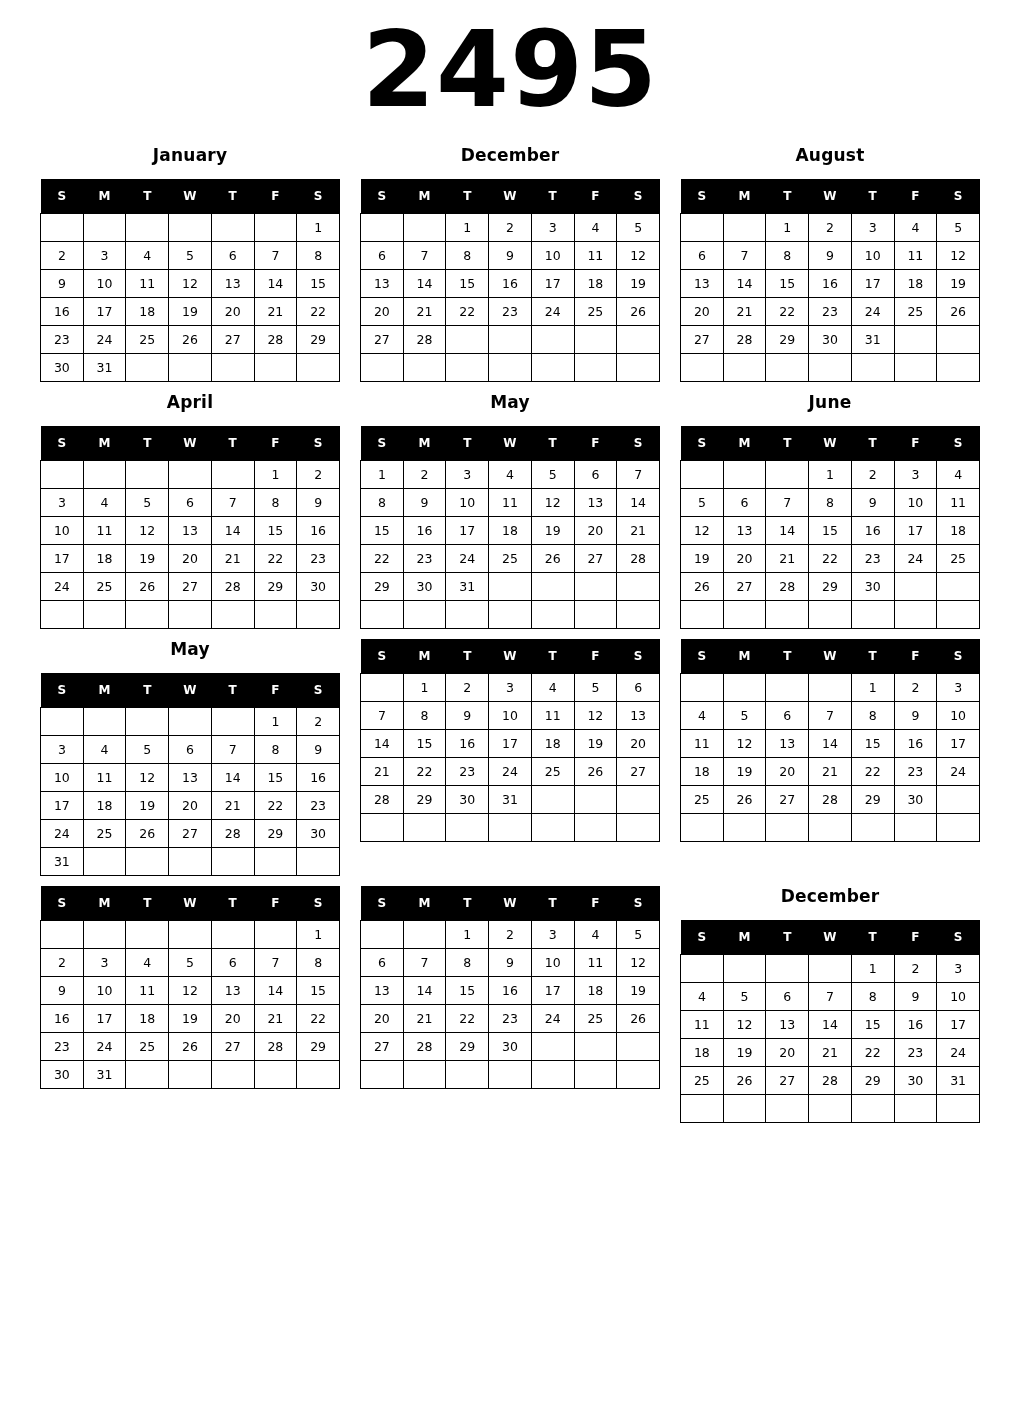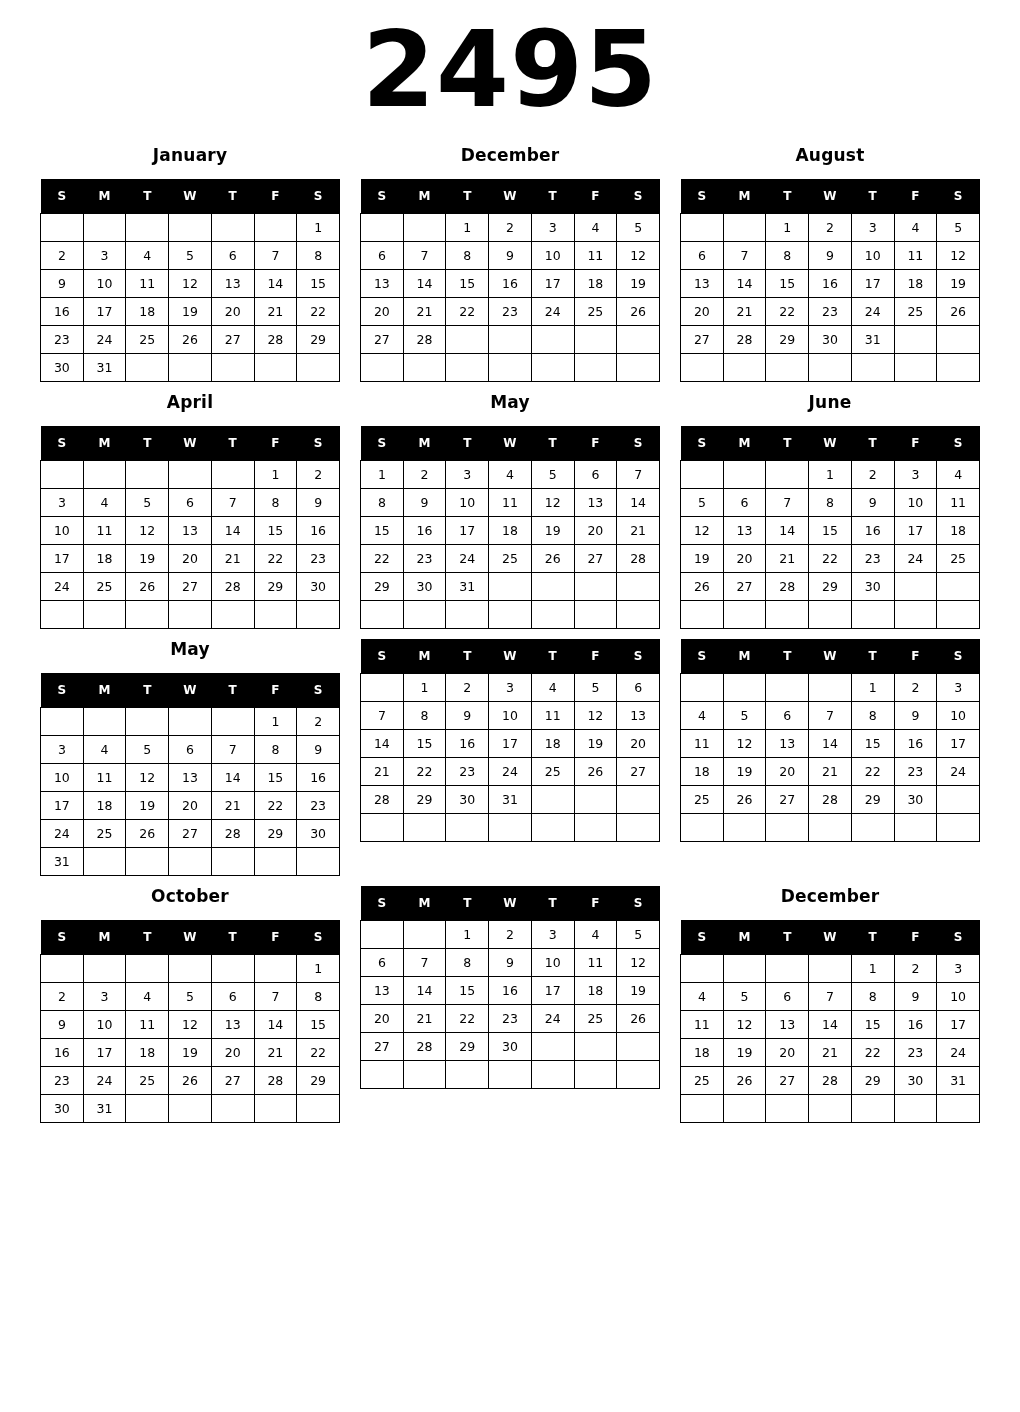"October" div.month-name { html: <div>October</div> -> none }
